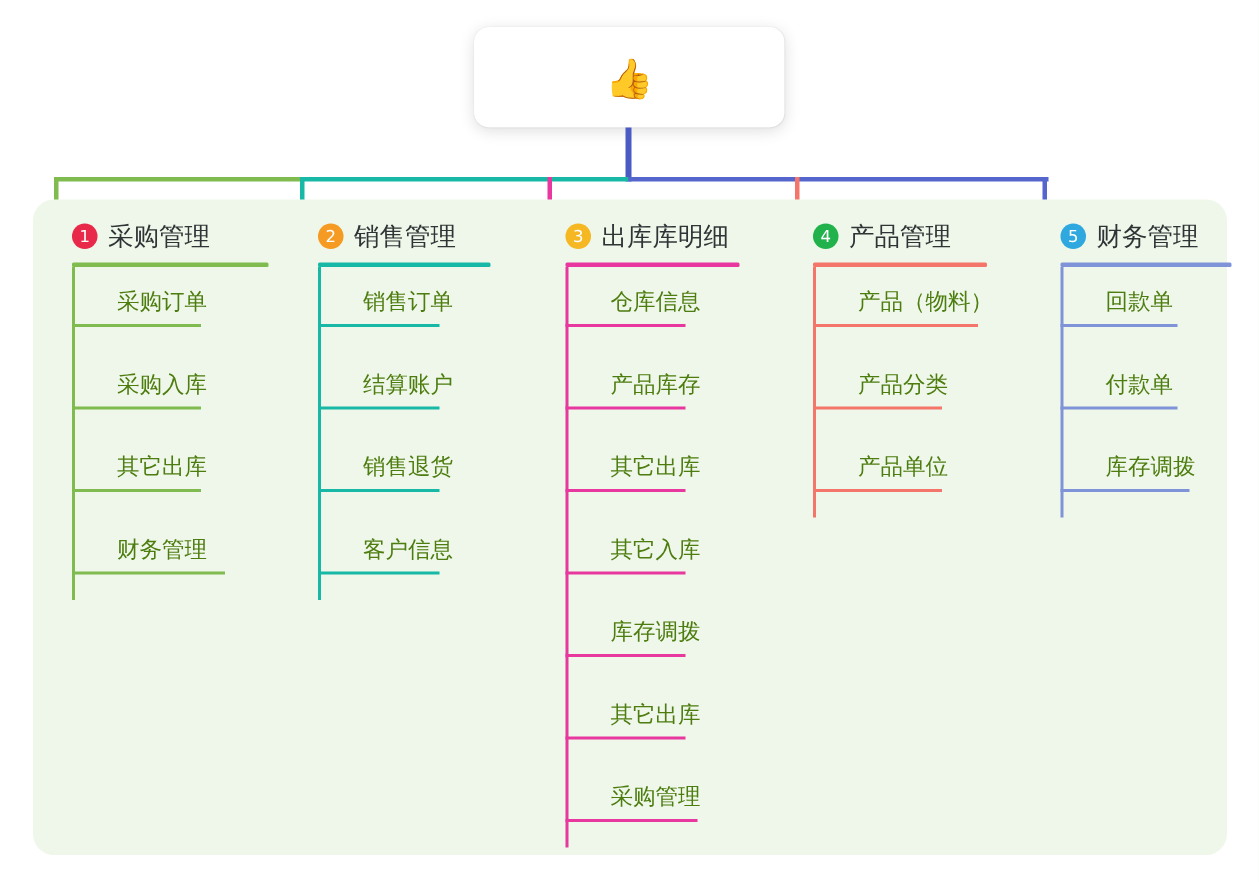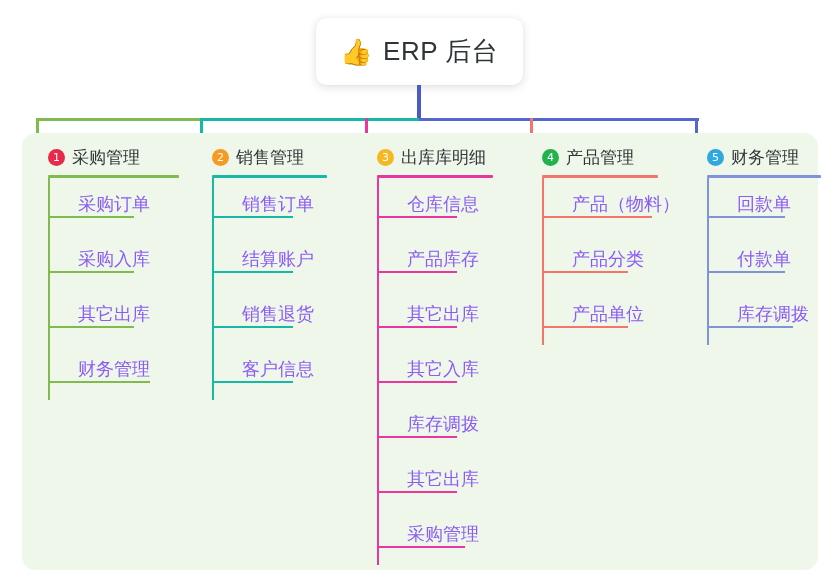"ERP 后台" span.title-text { html: <span>ERP 后台</span> -> none }
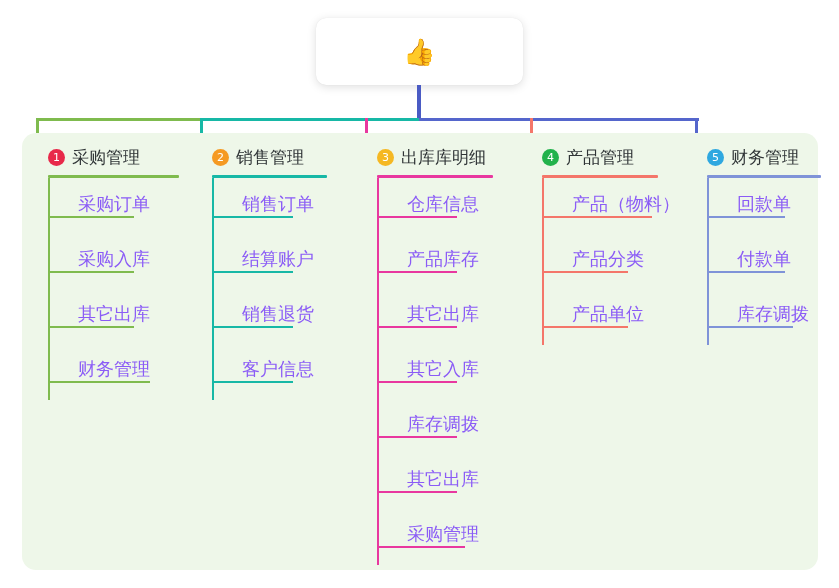"采购订单" .leaf-label { color: #8b5cf6 -> #4d7c0f; font-size: 18px -> 15px }
